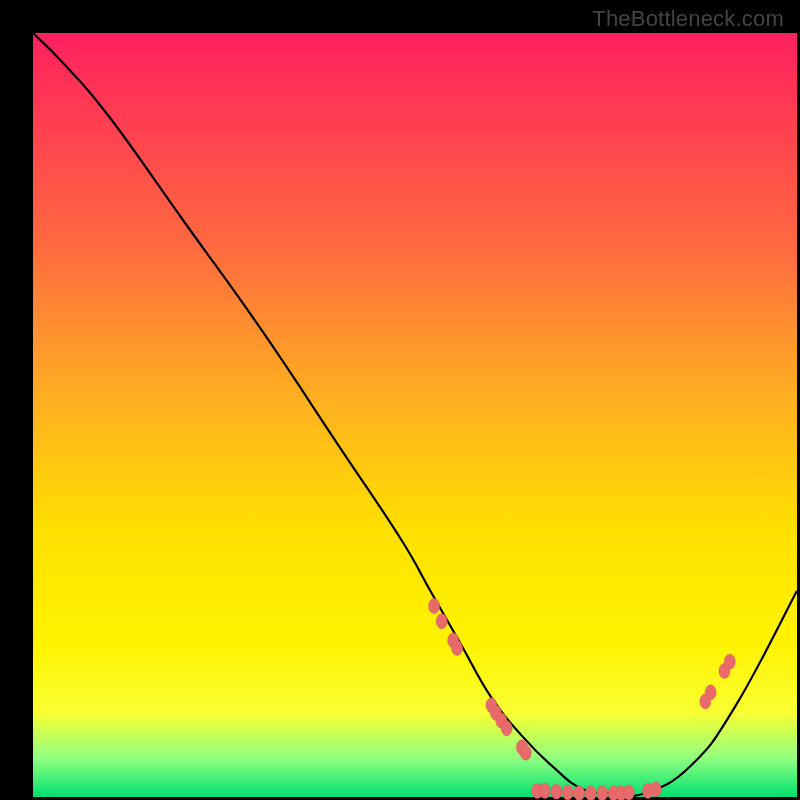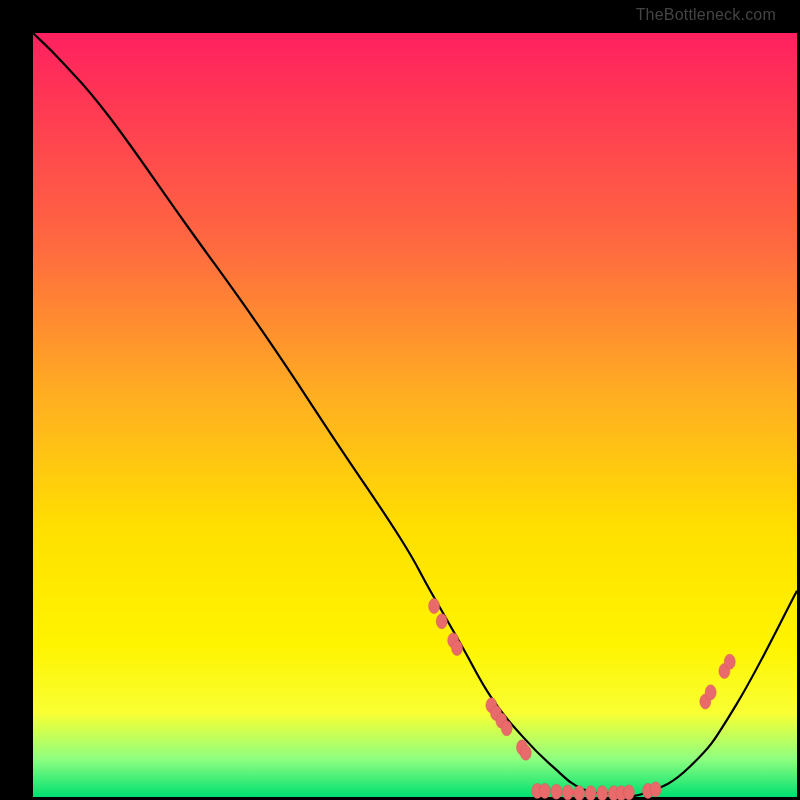"TheBottleneck.com" .watermark { font-size: 16px -> 22px; right: 24px -> 16px }
